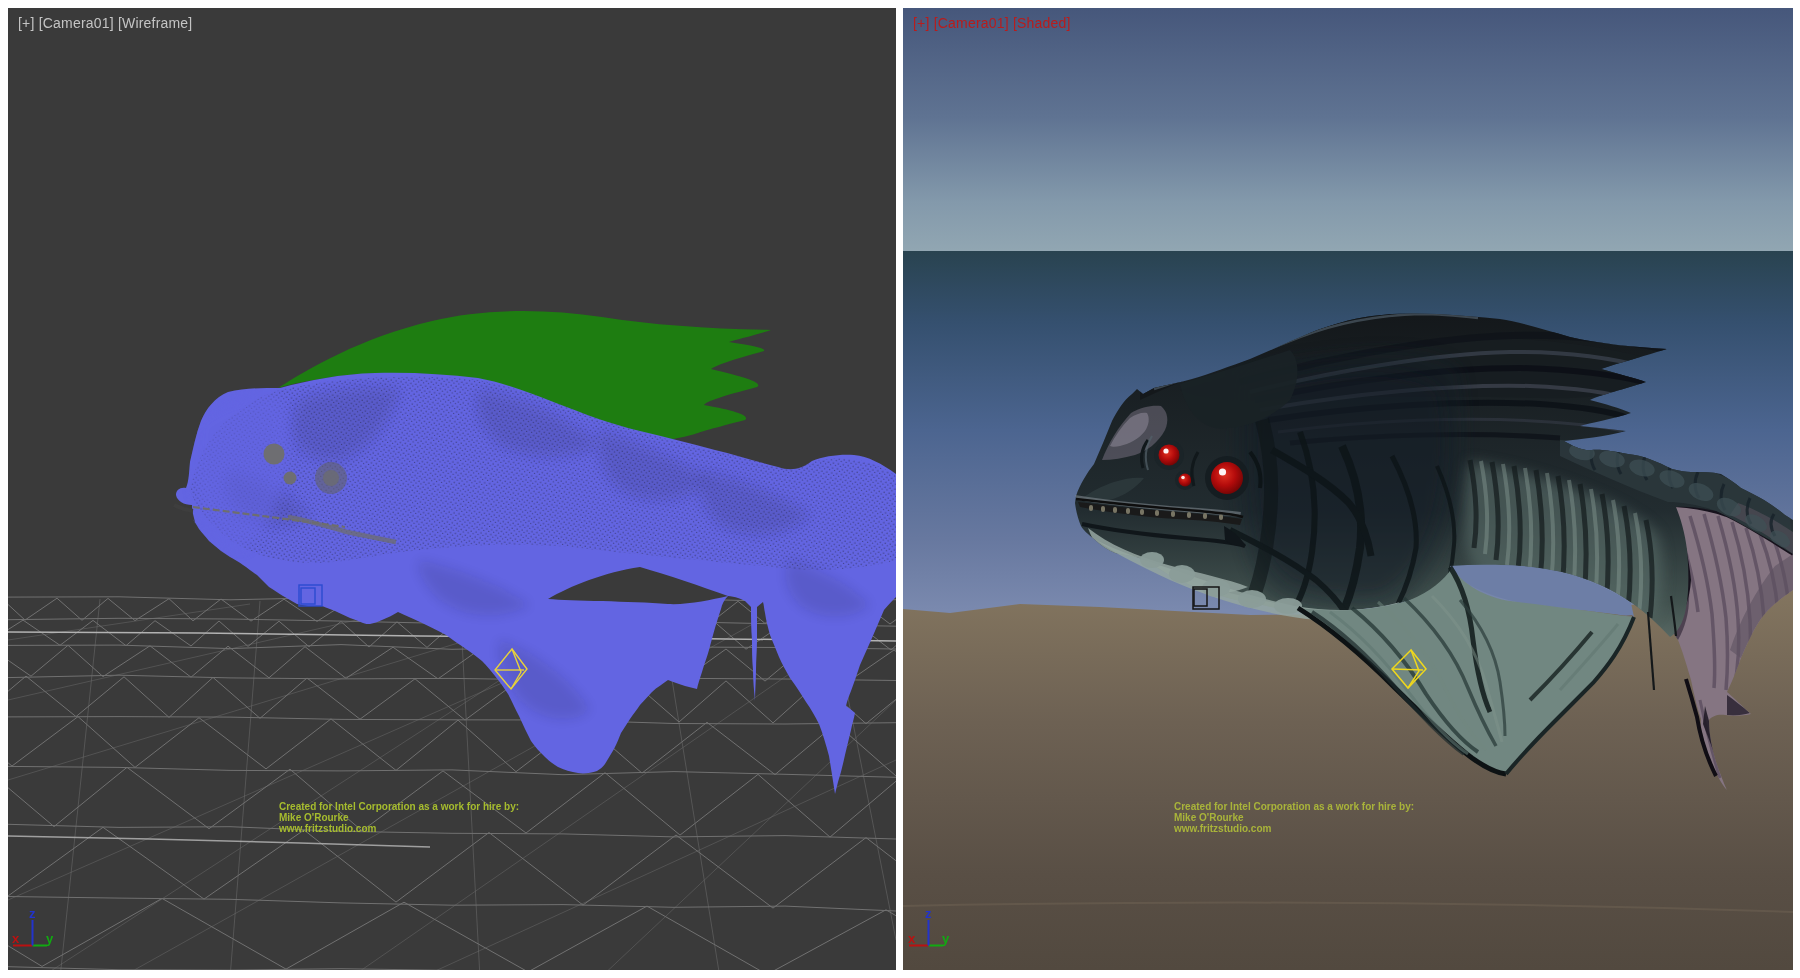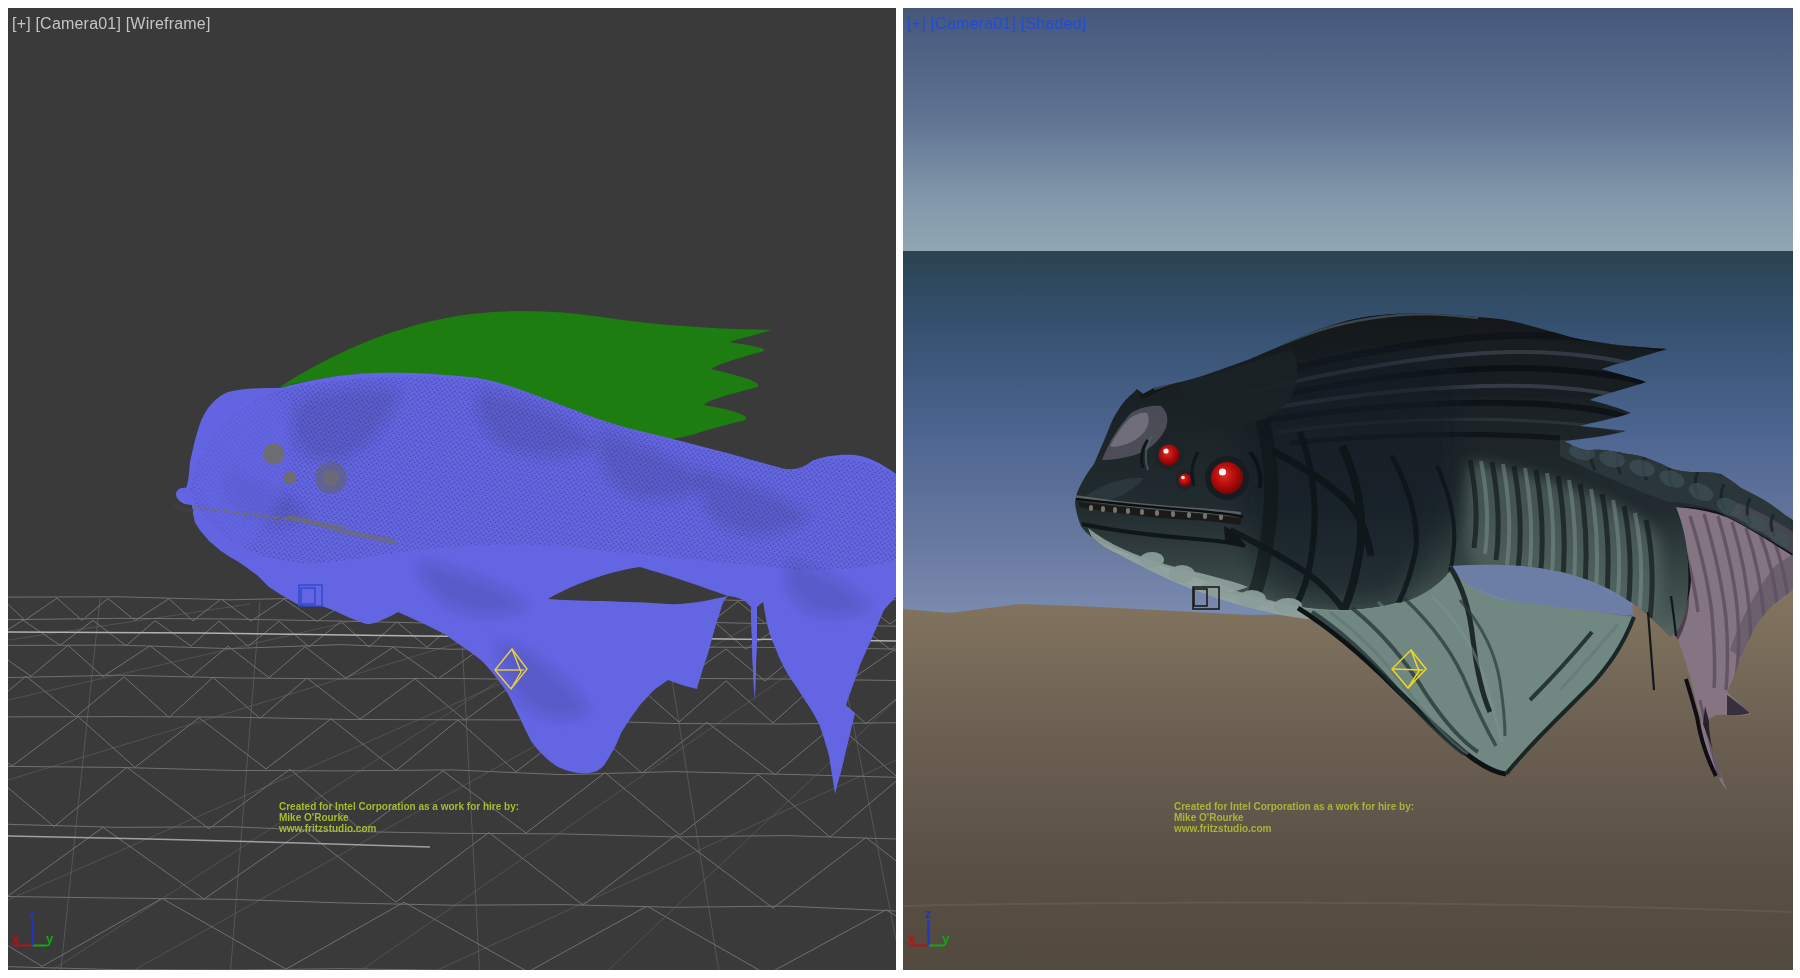"[+] [Camera01] [Wireframe]" .vplabel { font-size: 16px -> 14px; left: 4px -> 10px }
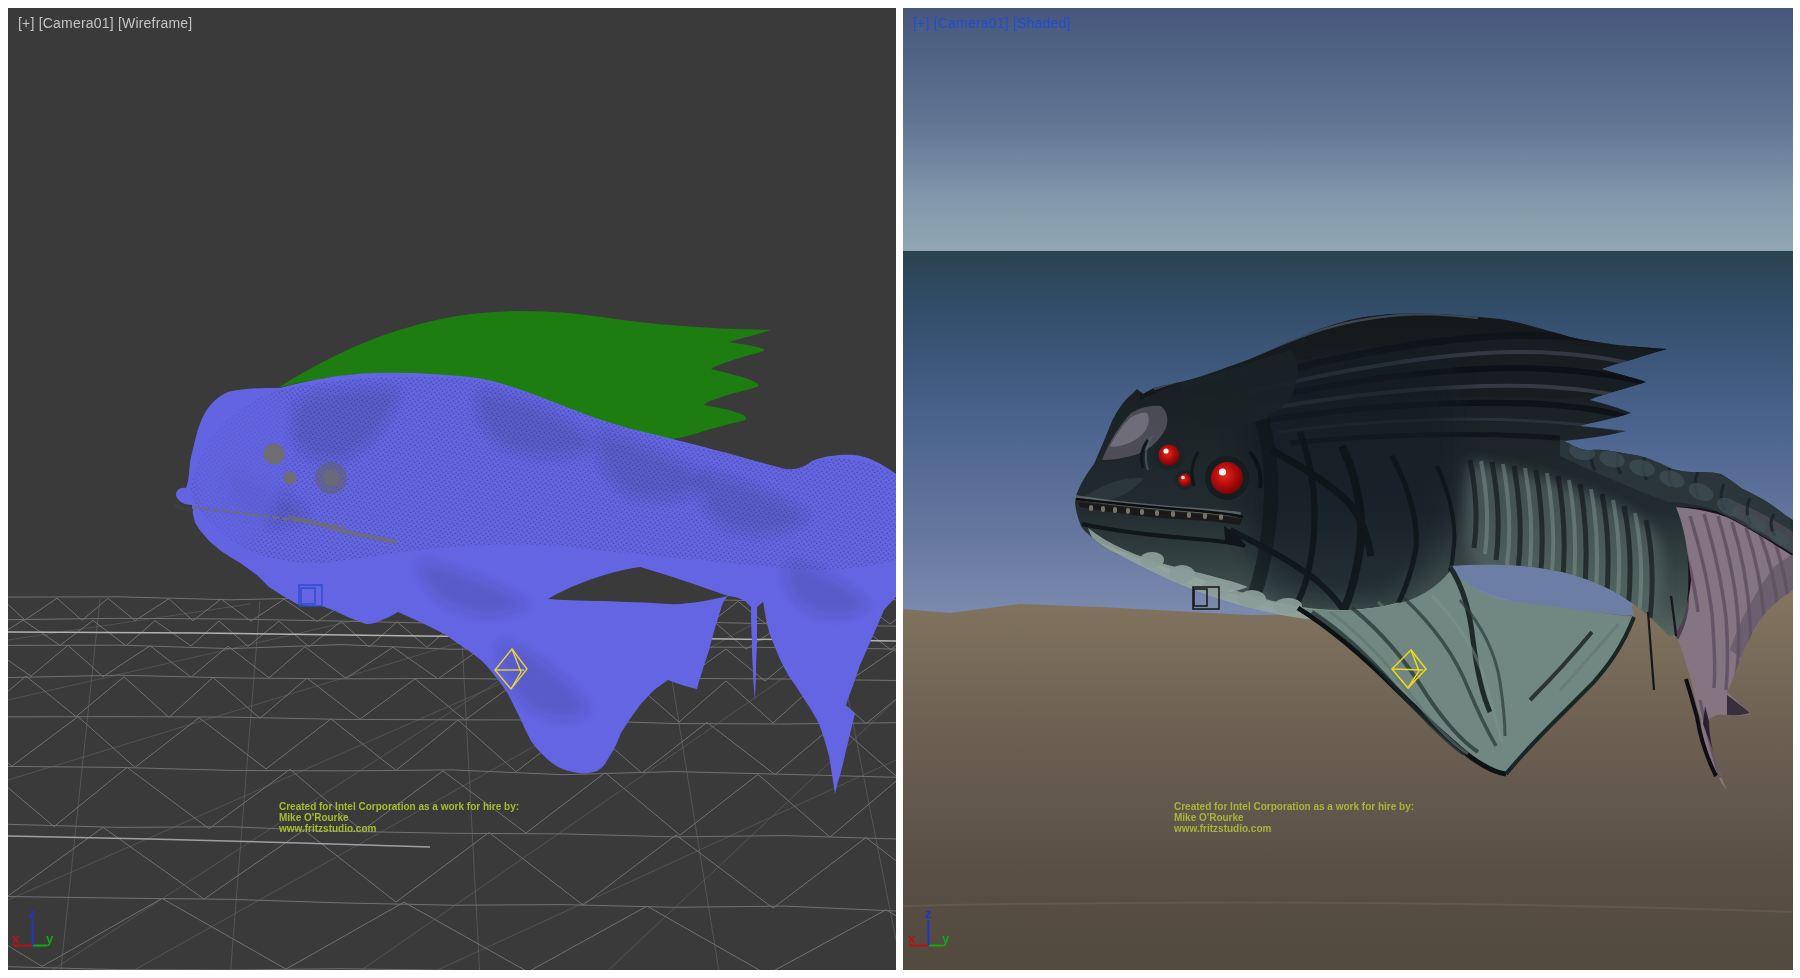"[+] [Camera01] [Shaded]" div.vplabel { color: #1d4ed8 -> #b91c1c }
